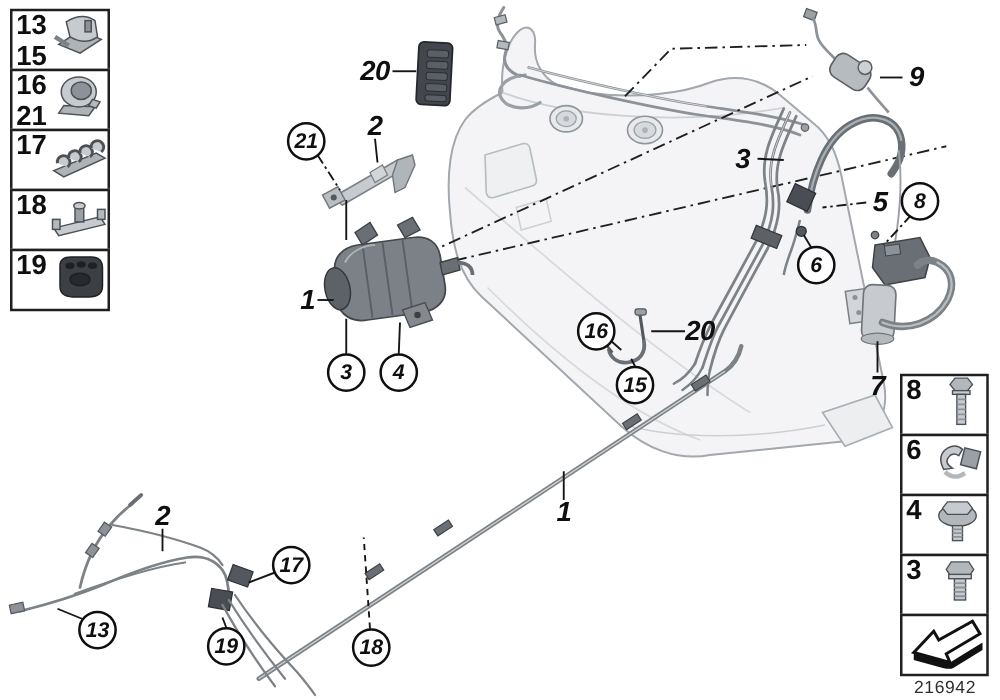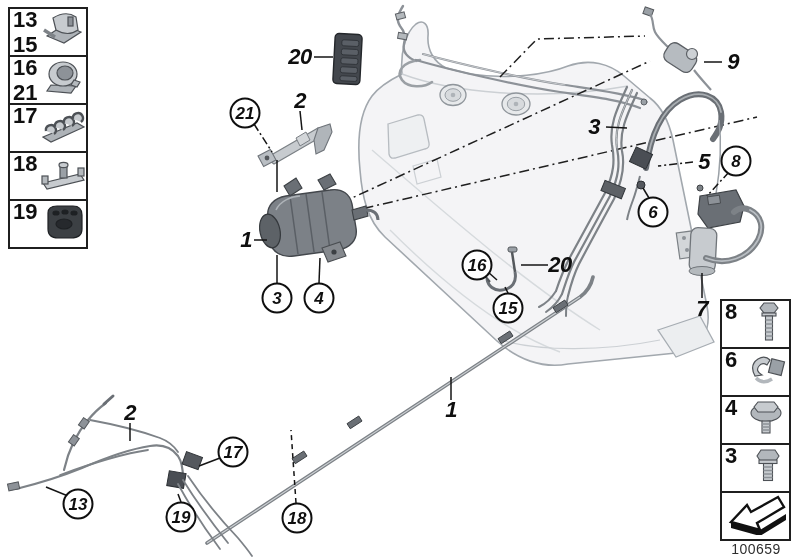"100659" div.dnum { text: 100659 -> 216942 }
